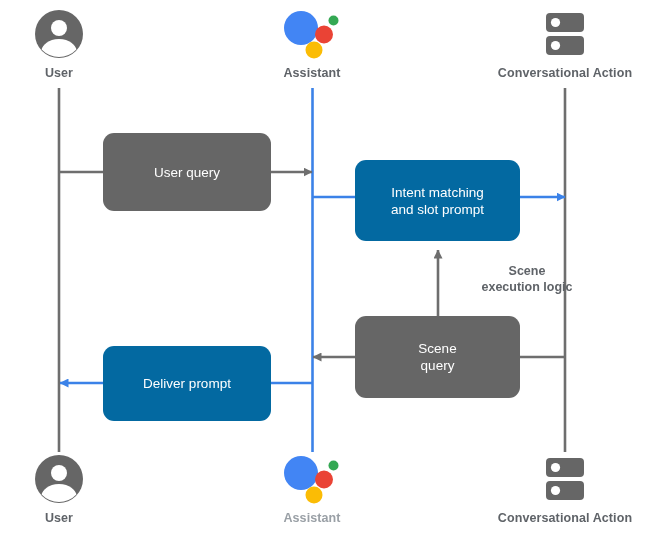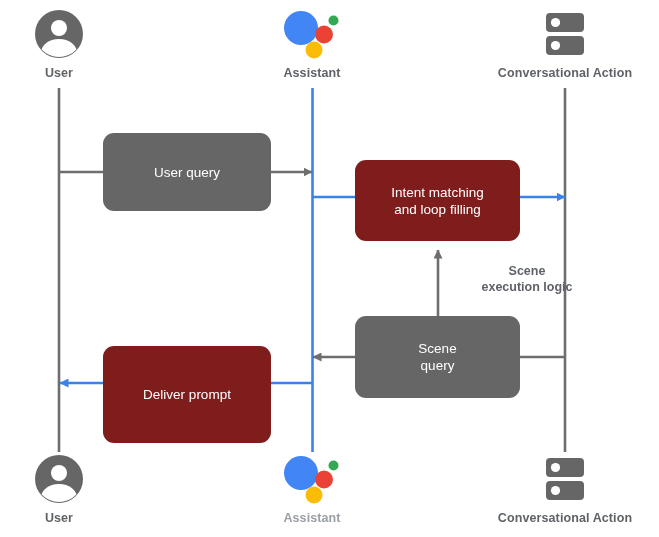"Intent matching" .node.blue { background: #7f1d1d -> #0369a1 }
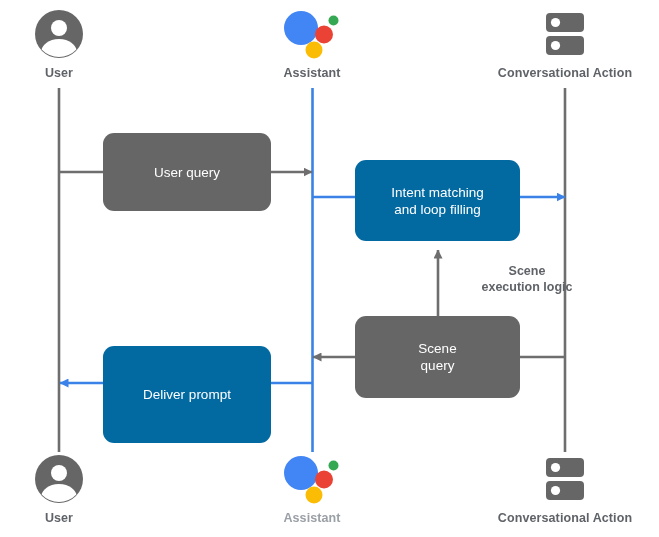"and loop filling" span { text: loop filling -> slot prompt }
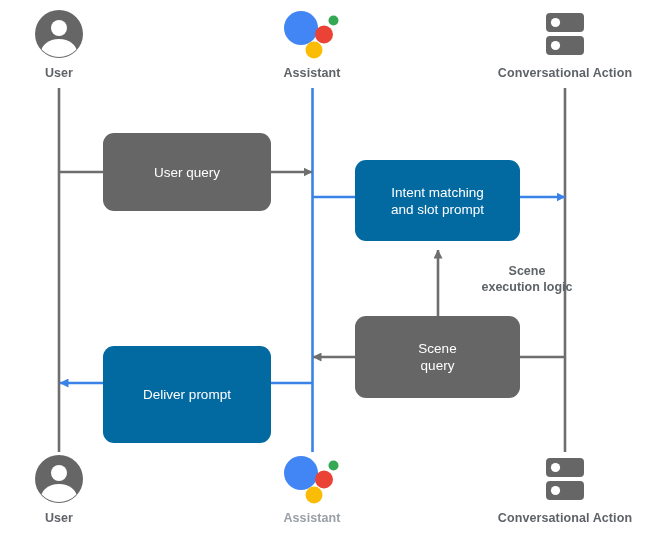"Deliver prompt" div.node { height: 97px -> 75px }
